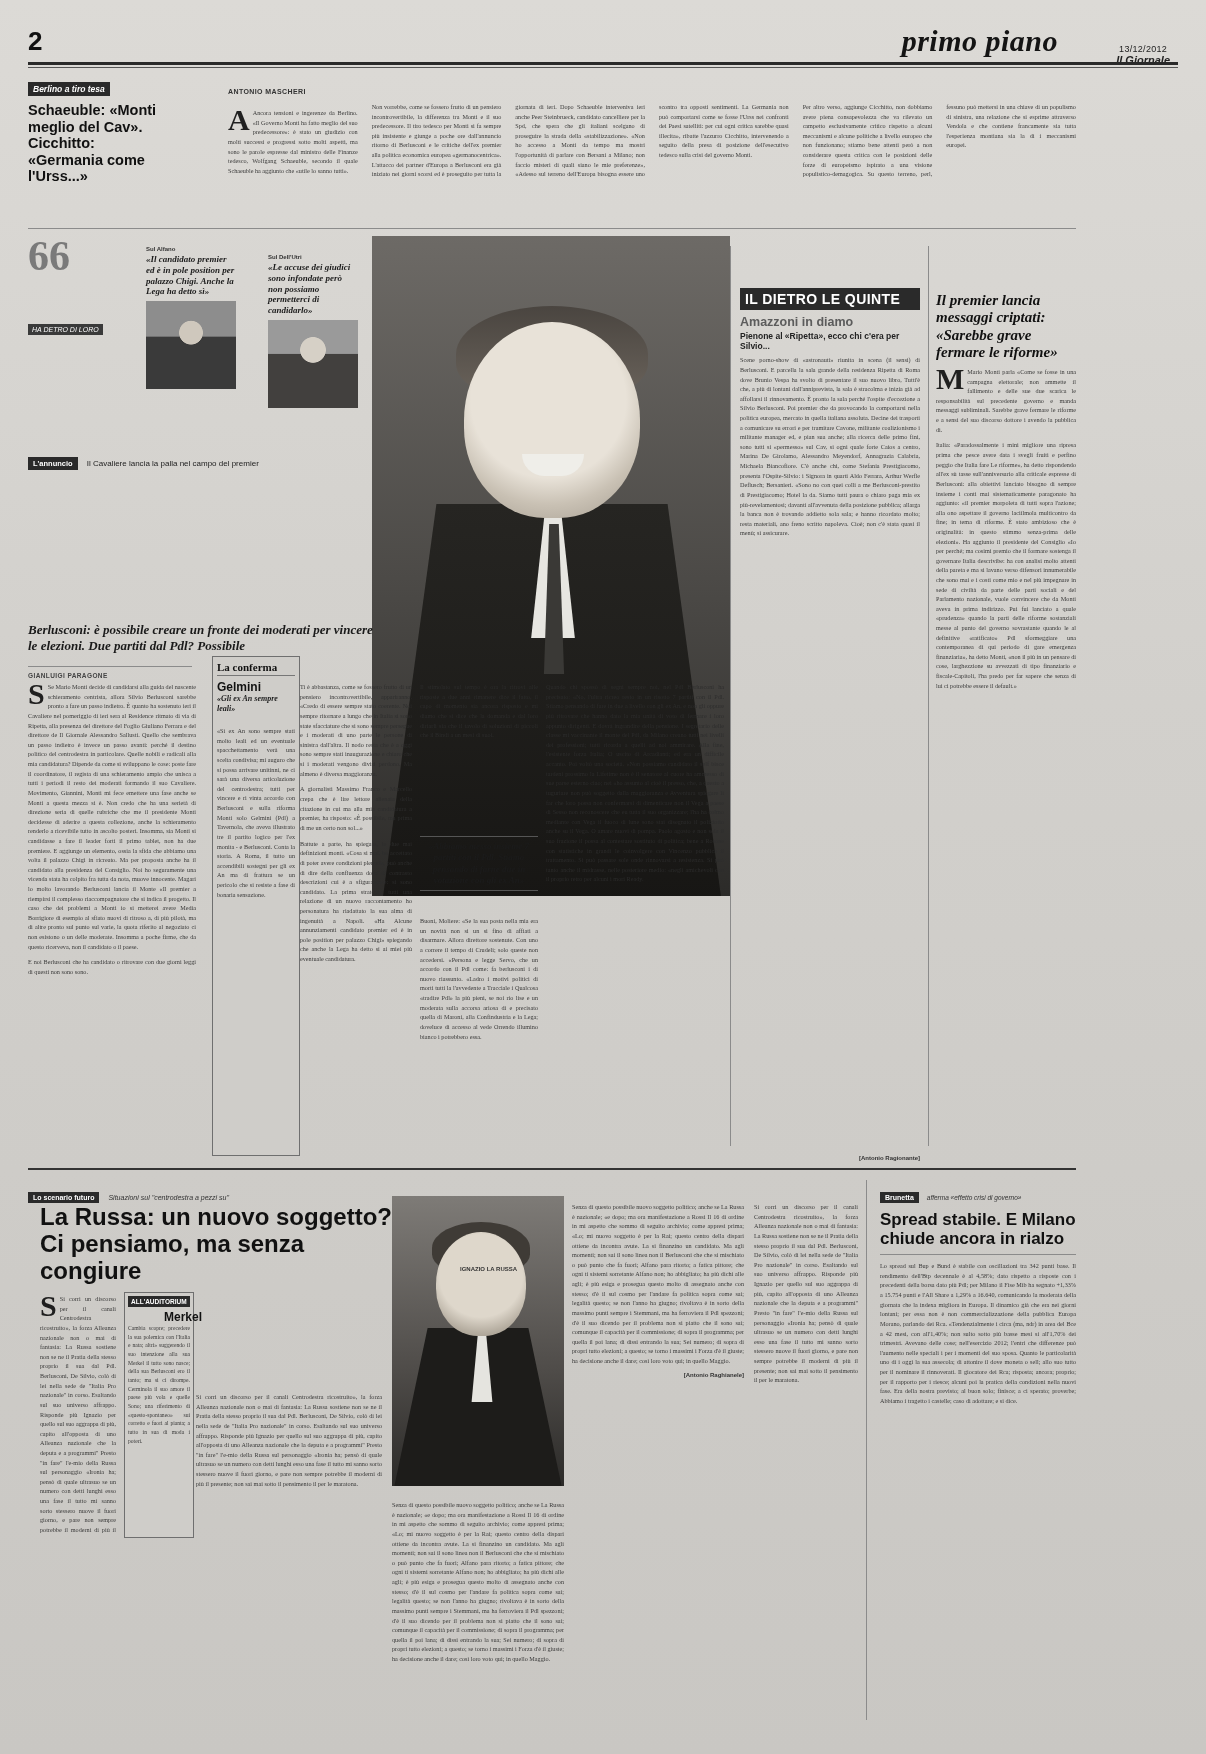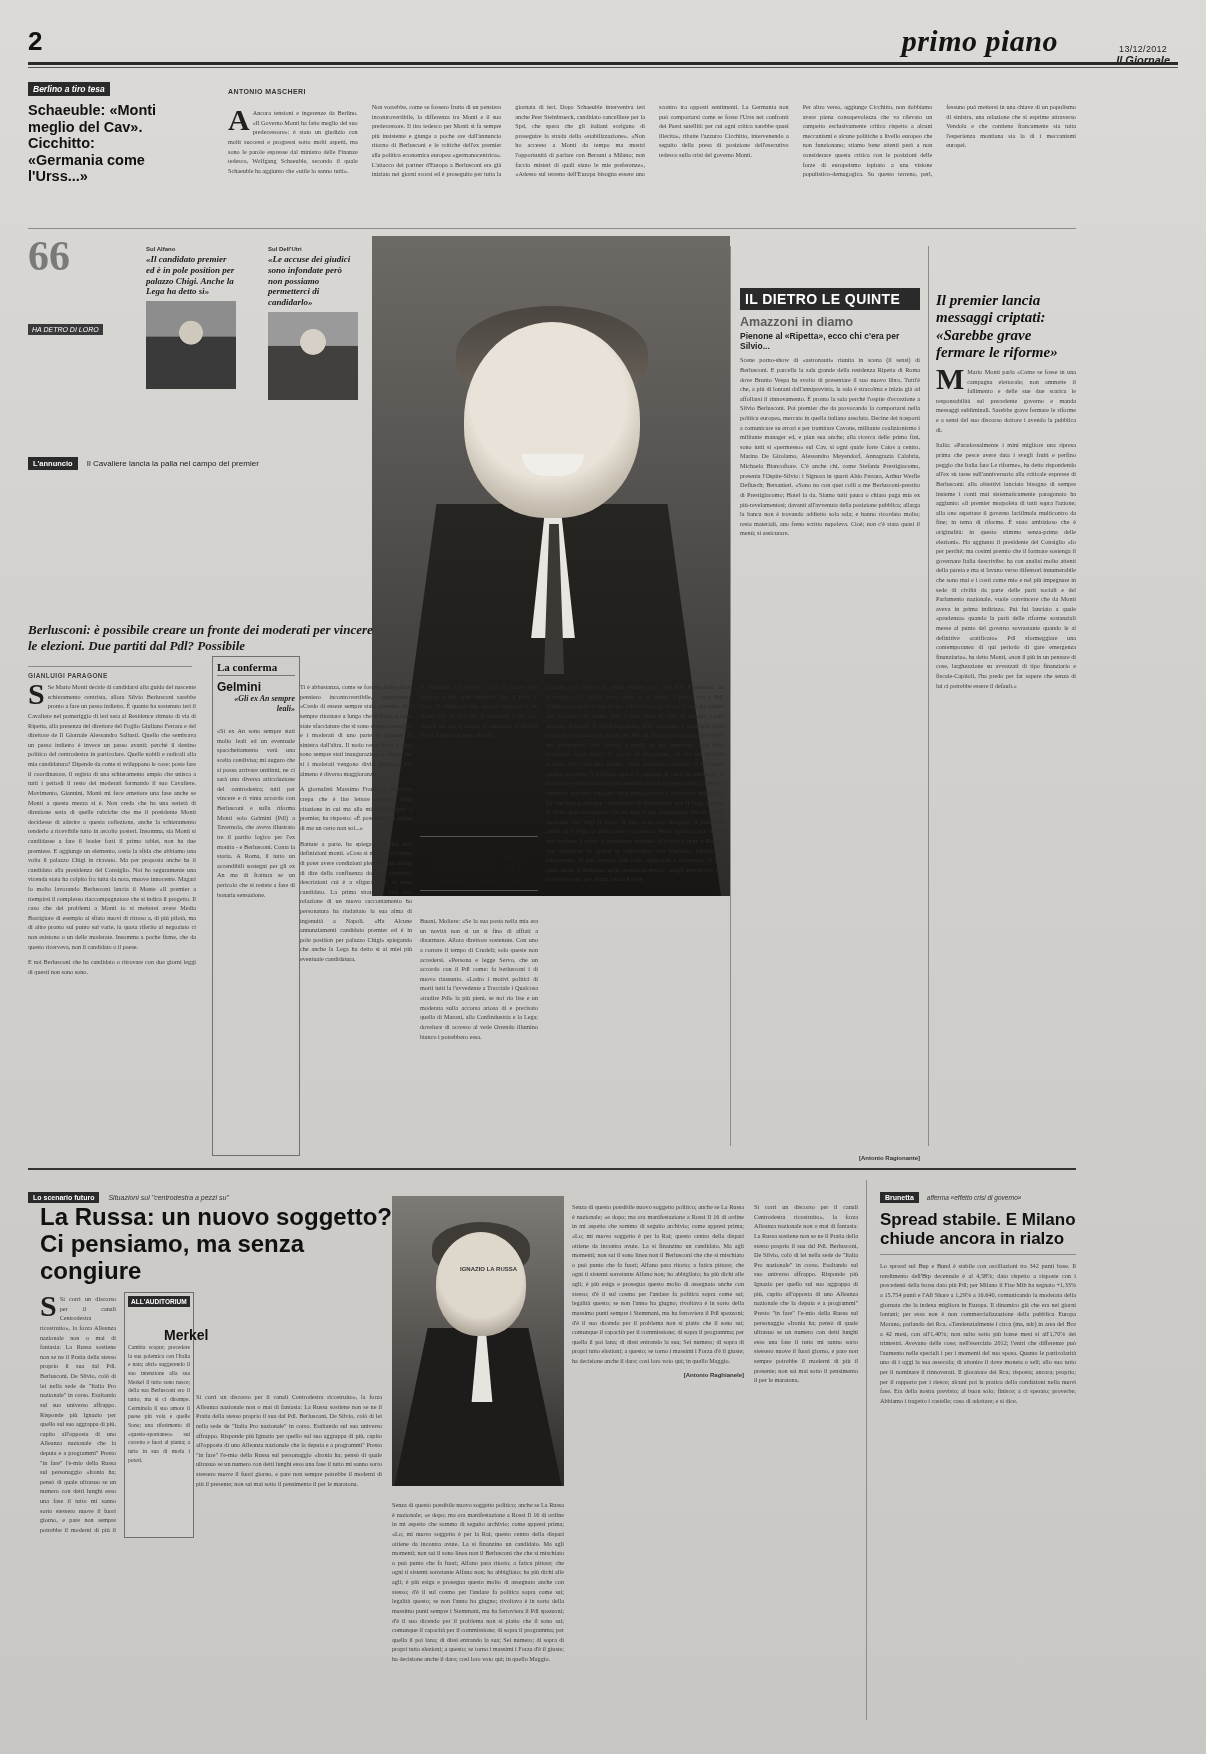"«Le accuse dei giudici sono" div.portrait { top: 6px -> 14px }
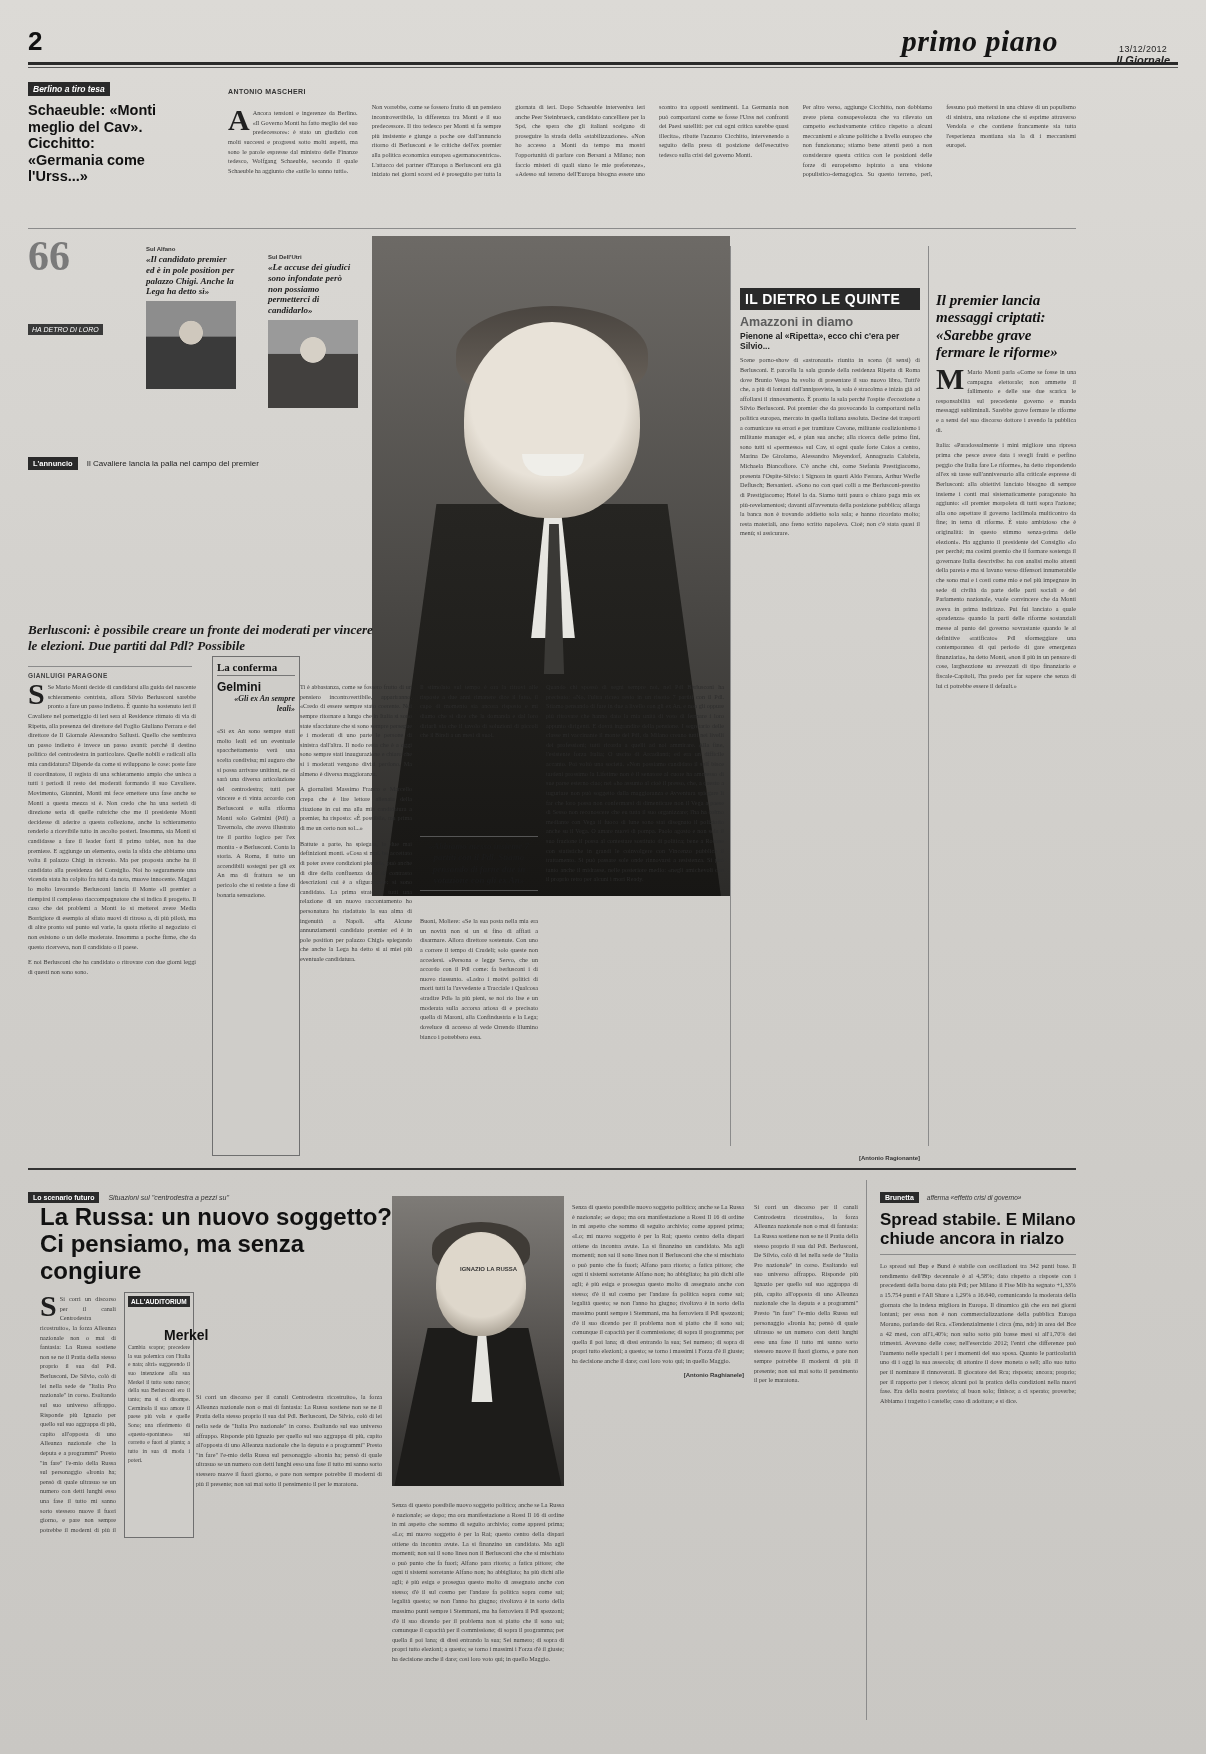"«Gli ex An sempre leali»" .confbox .s { text-align: right -> none }
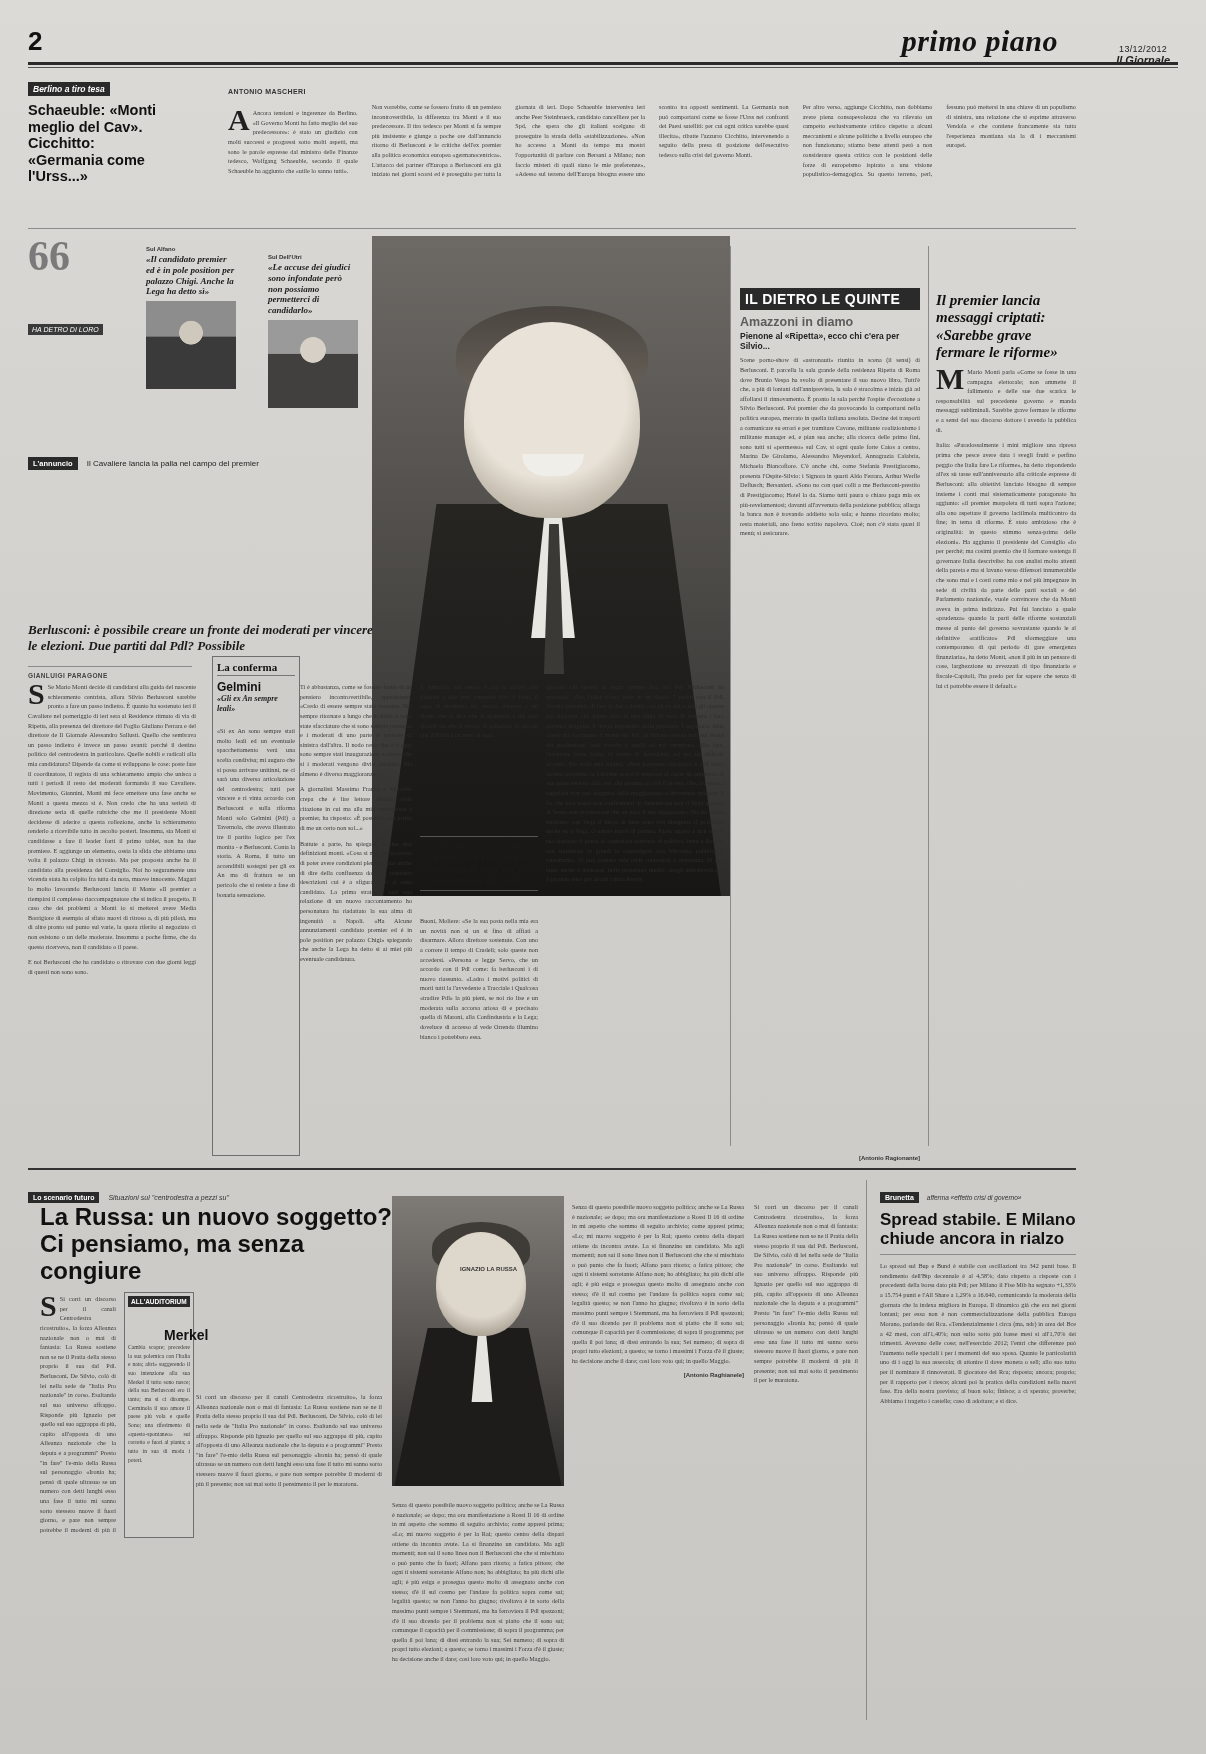"Merkel" .audbox .n { font-size: 14px -> 12px; margin-top: 20px -> 3px }
